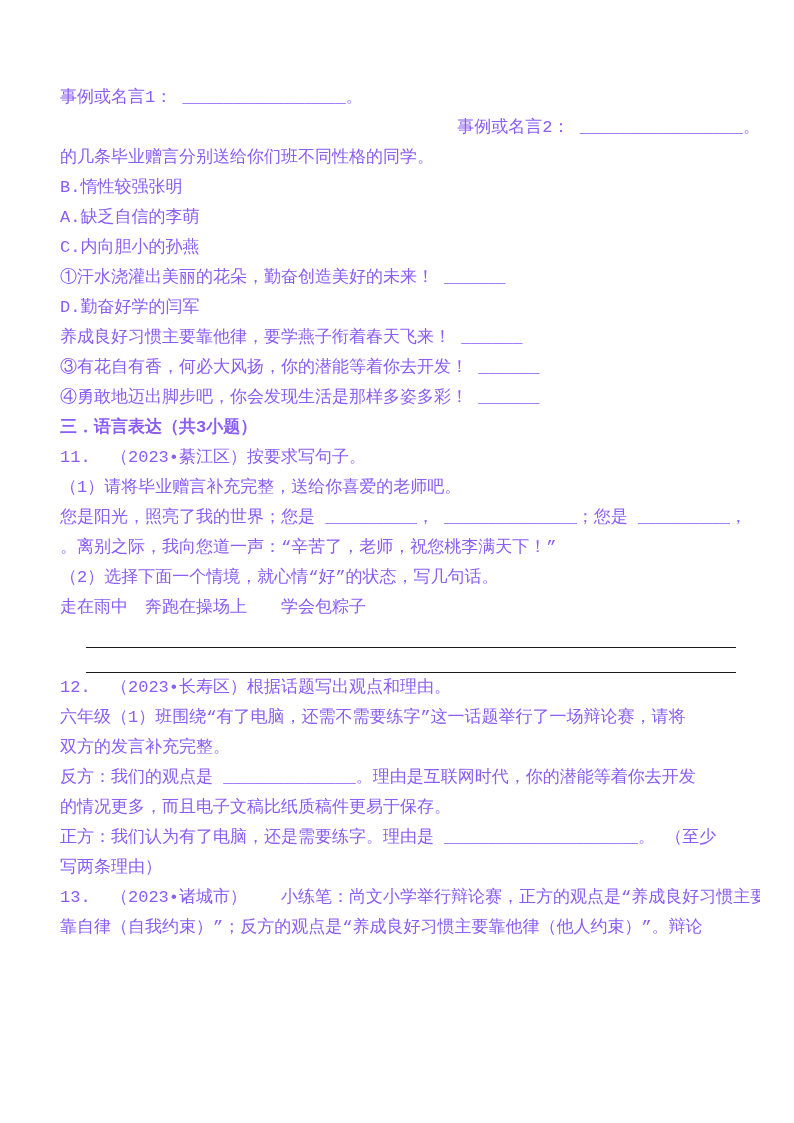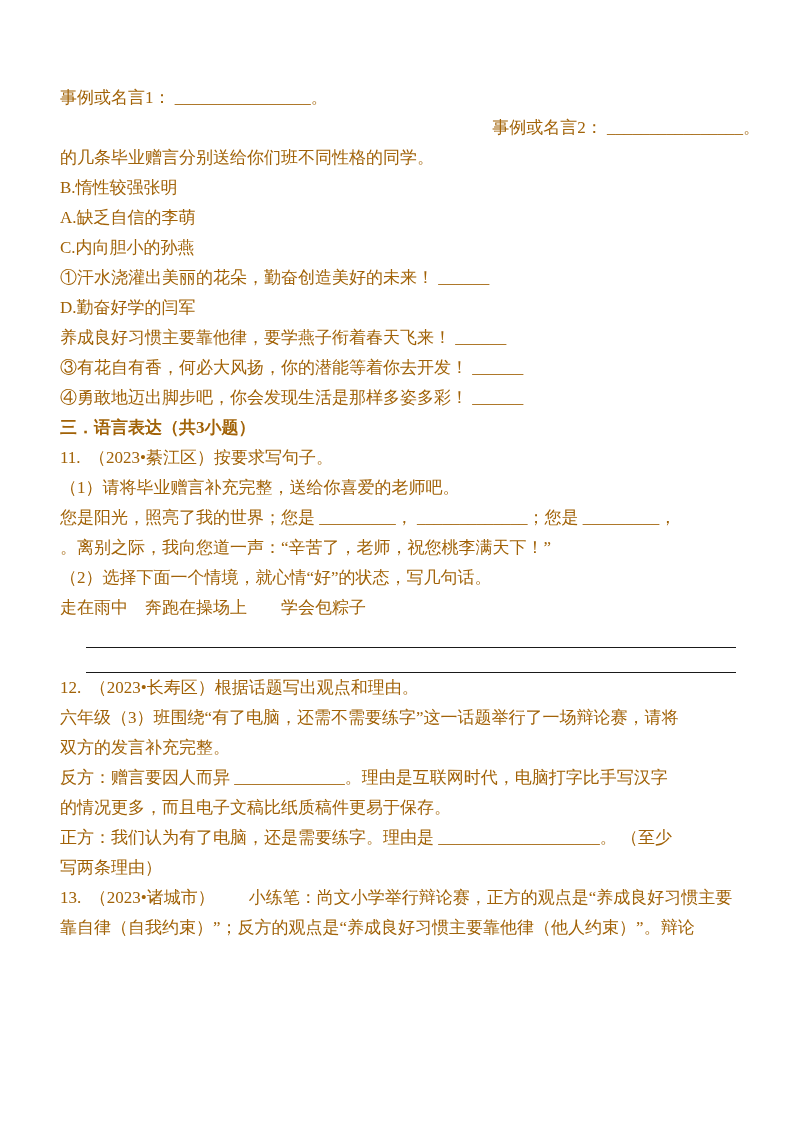"事例或名言1： ________________。" .page { color: #a16207 -> #8b5cf6; font-family: Liberation Serif, serif -> Liberation Mono, monospace }
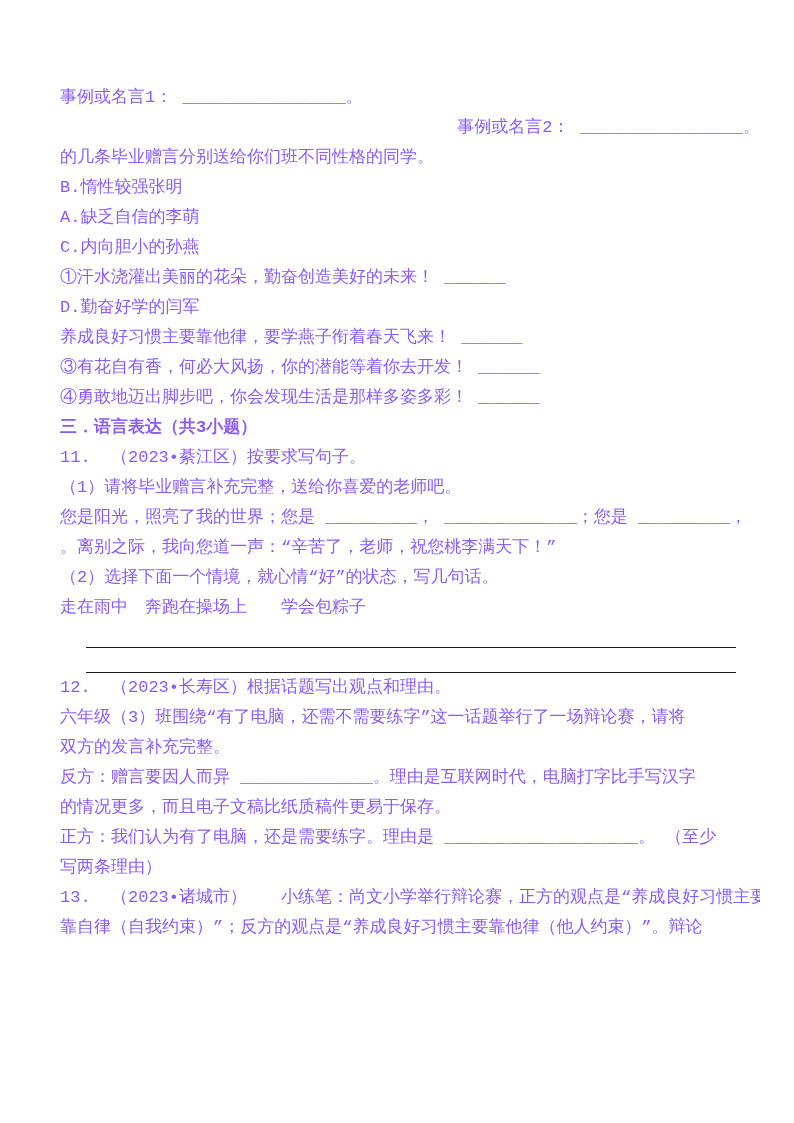"六年级（3）班围绕“有了电脑，还需不需要练字”这一话题举行了一场辩论赛，请将" p.ln { text: 3 -> 1 }
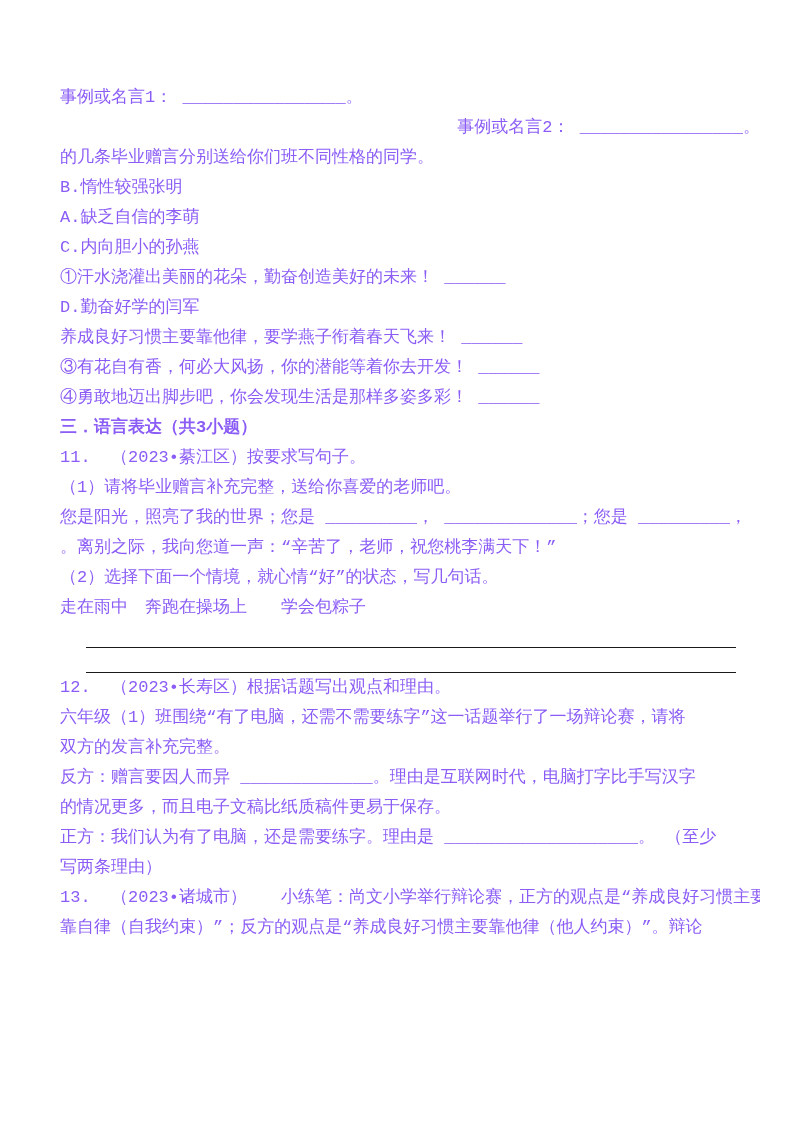"反方：赠言要因人而异" p.ln { text: 赠言要因人而异 _____________。理由是互联网时代，电脑打字比手写汉字 -> 我们的观点是 _____________。理由是互联网时代，你的潜能等着你去开发 }
